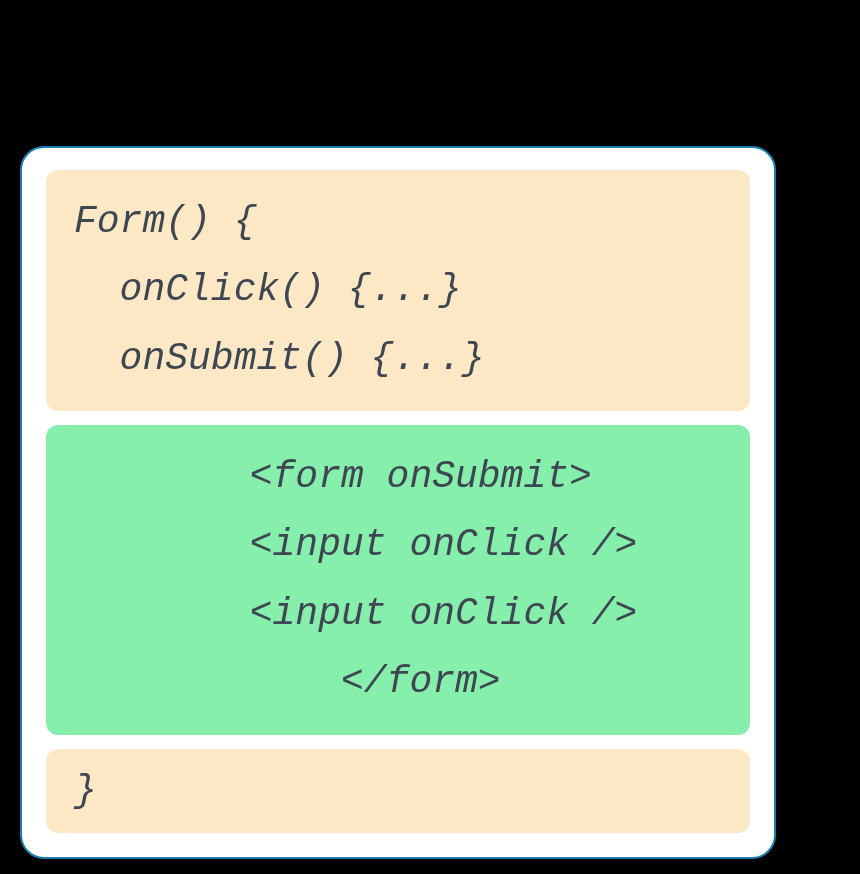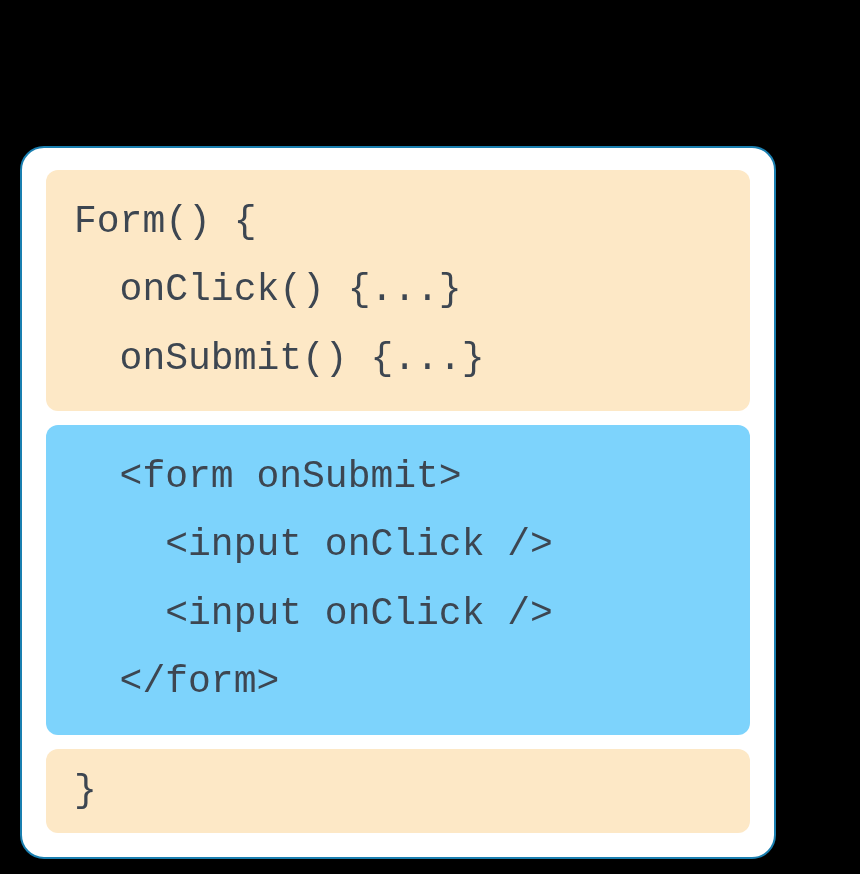"Form() {" .block { font-style: none -> italic }
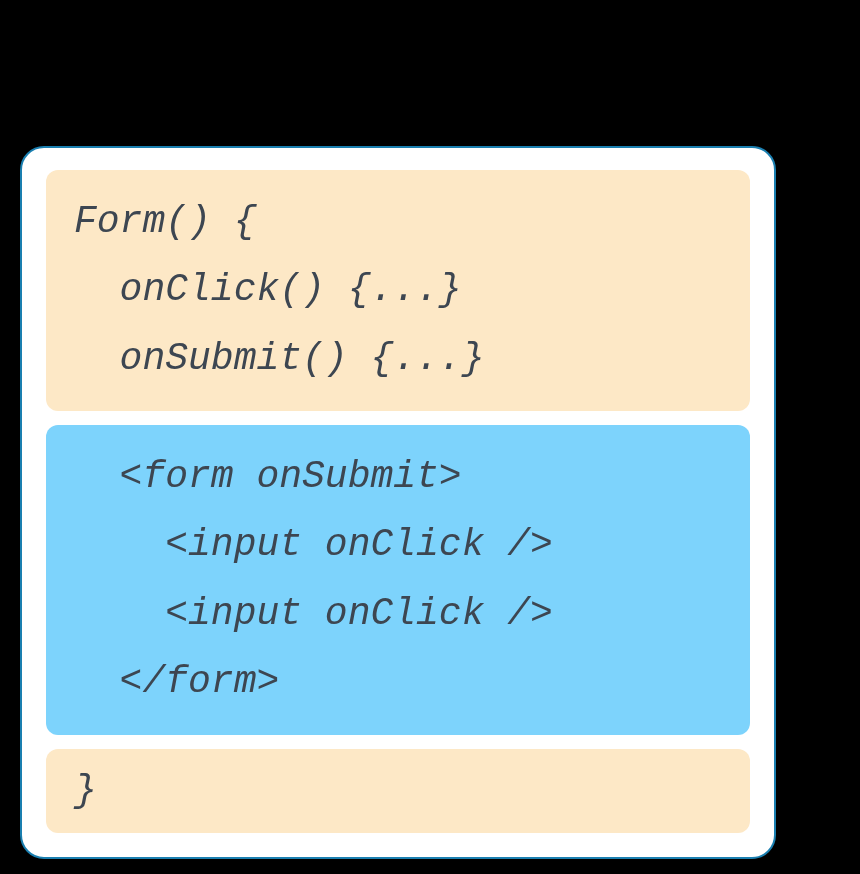"<form onSubmit>" .block-purple { background: #7dd3fc -> #86efac; text-align: none -> center }
